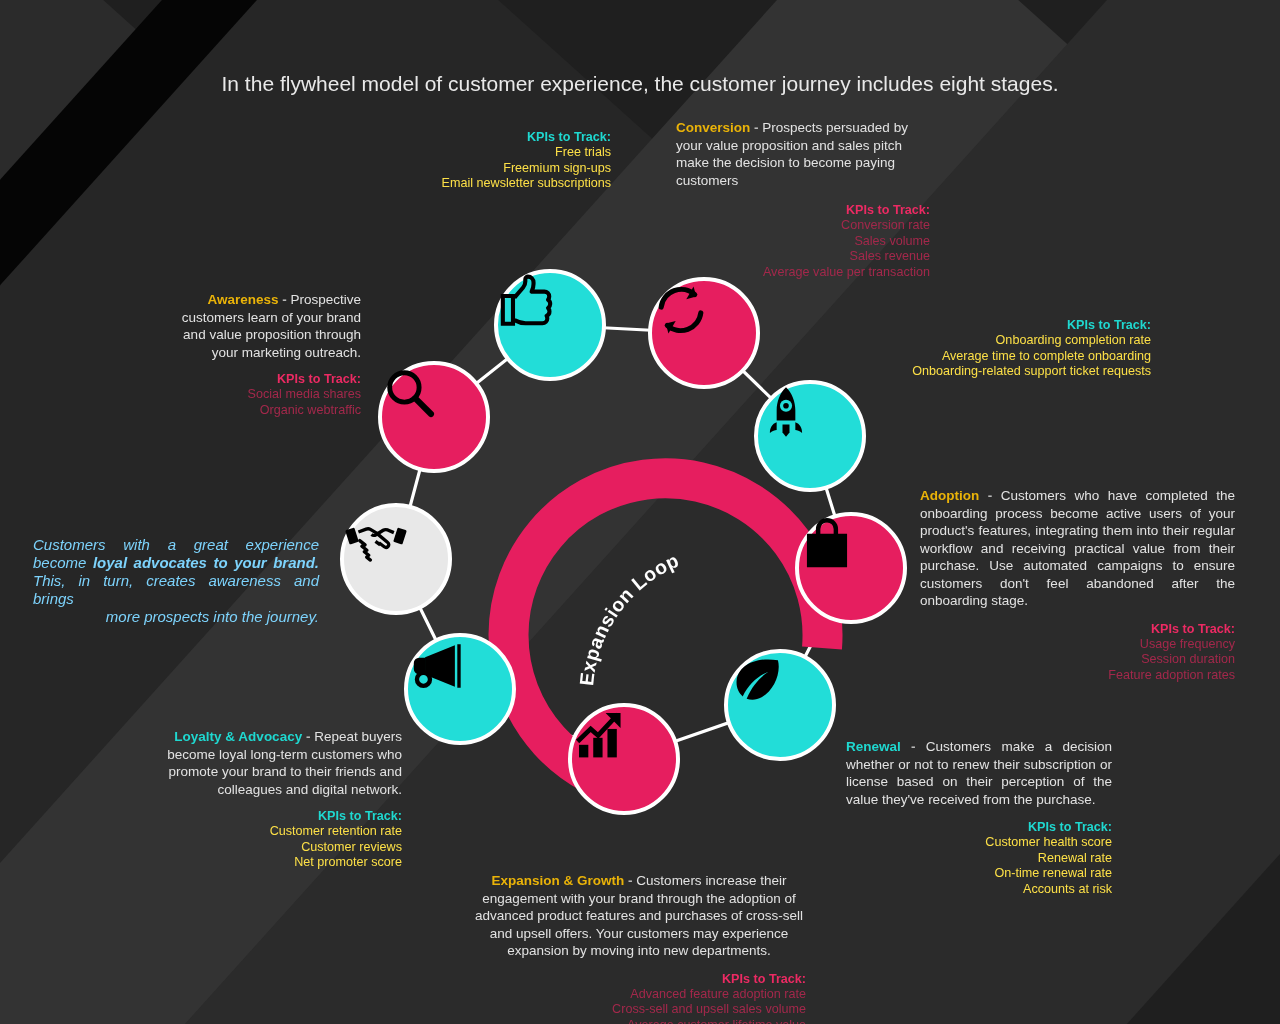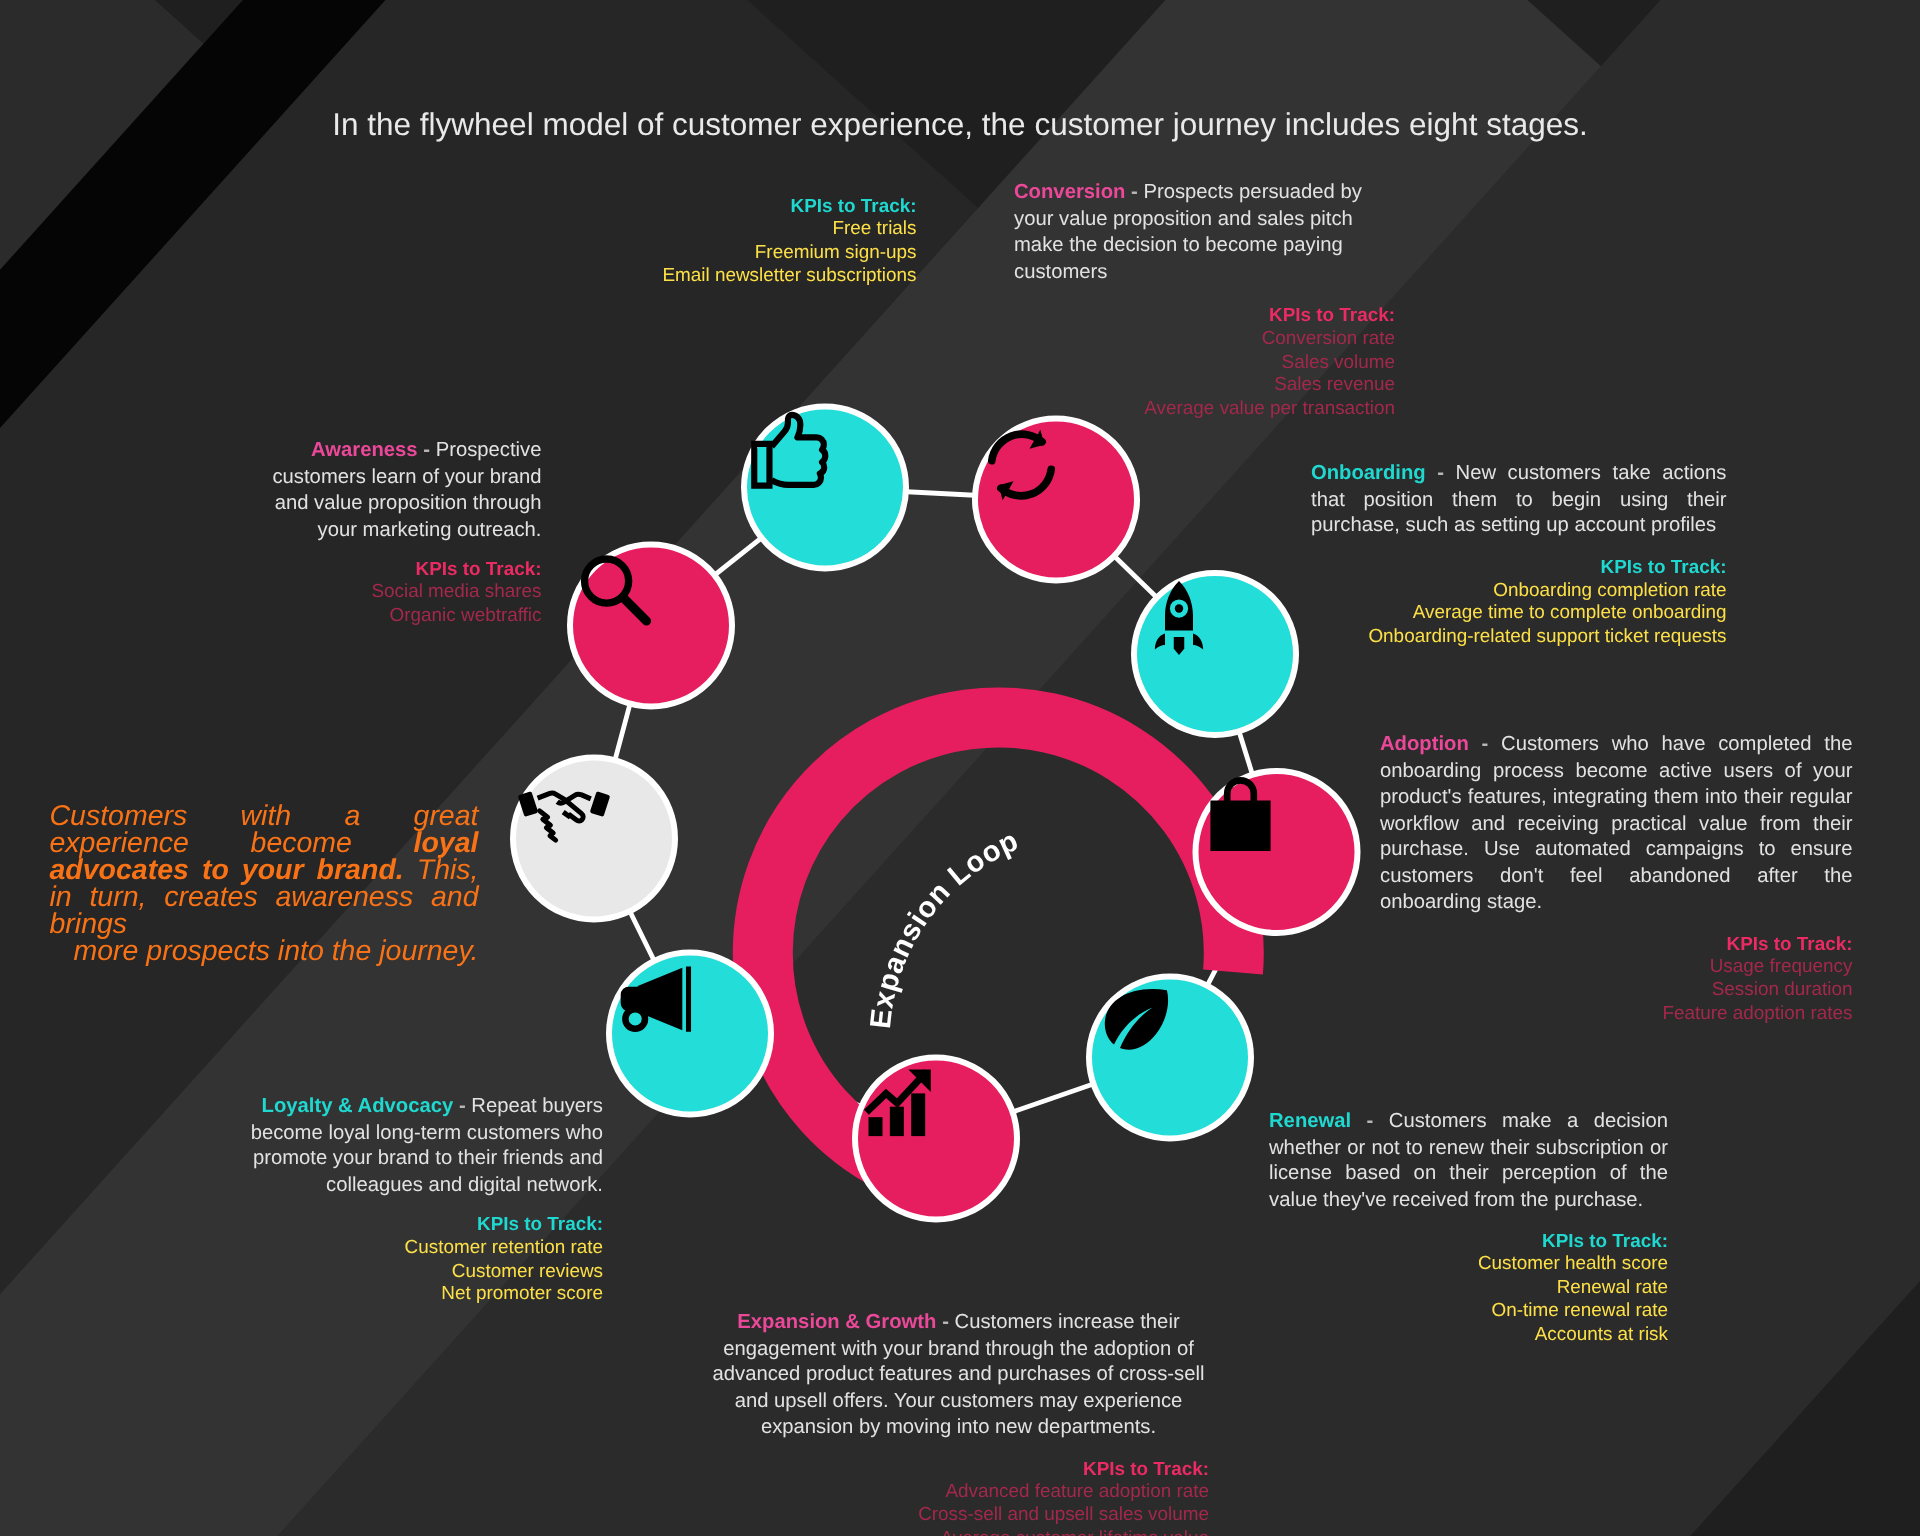"Conversion" .lead.pk { color: #ec4899 -> #eab308 }
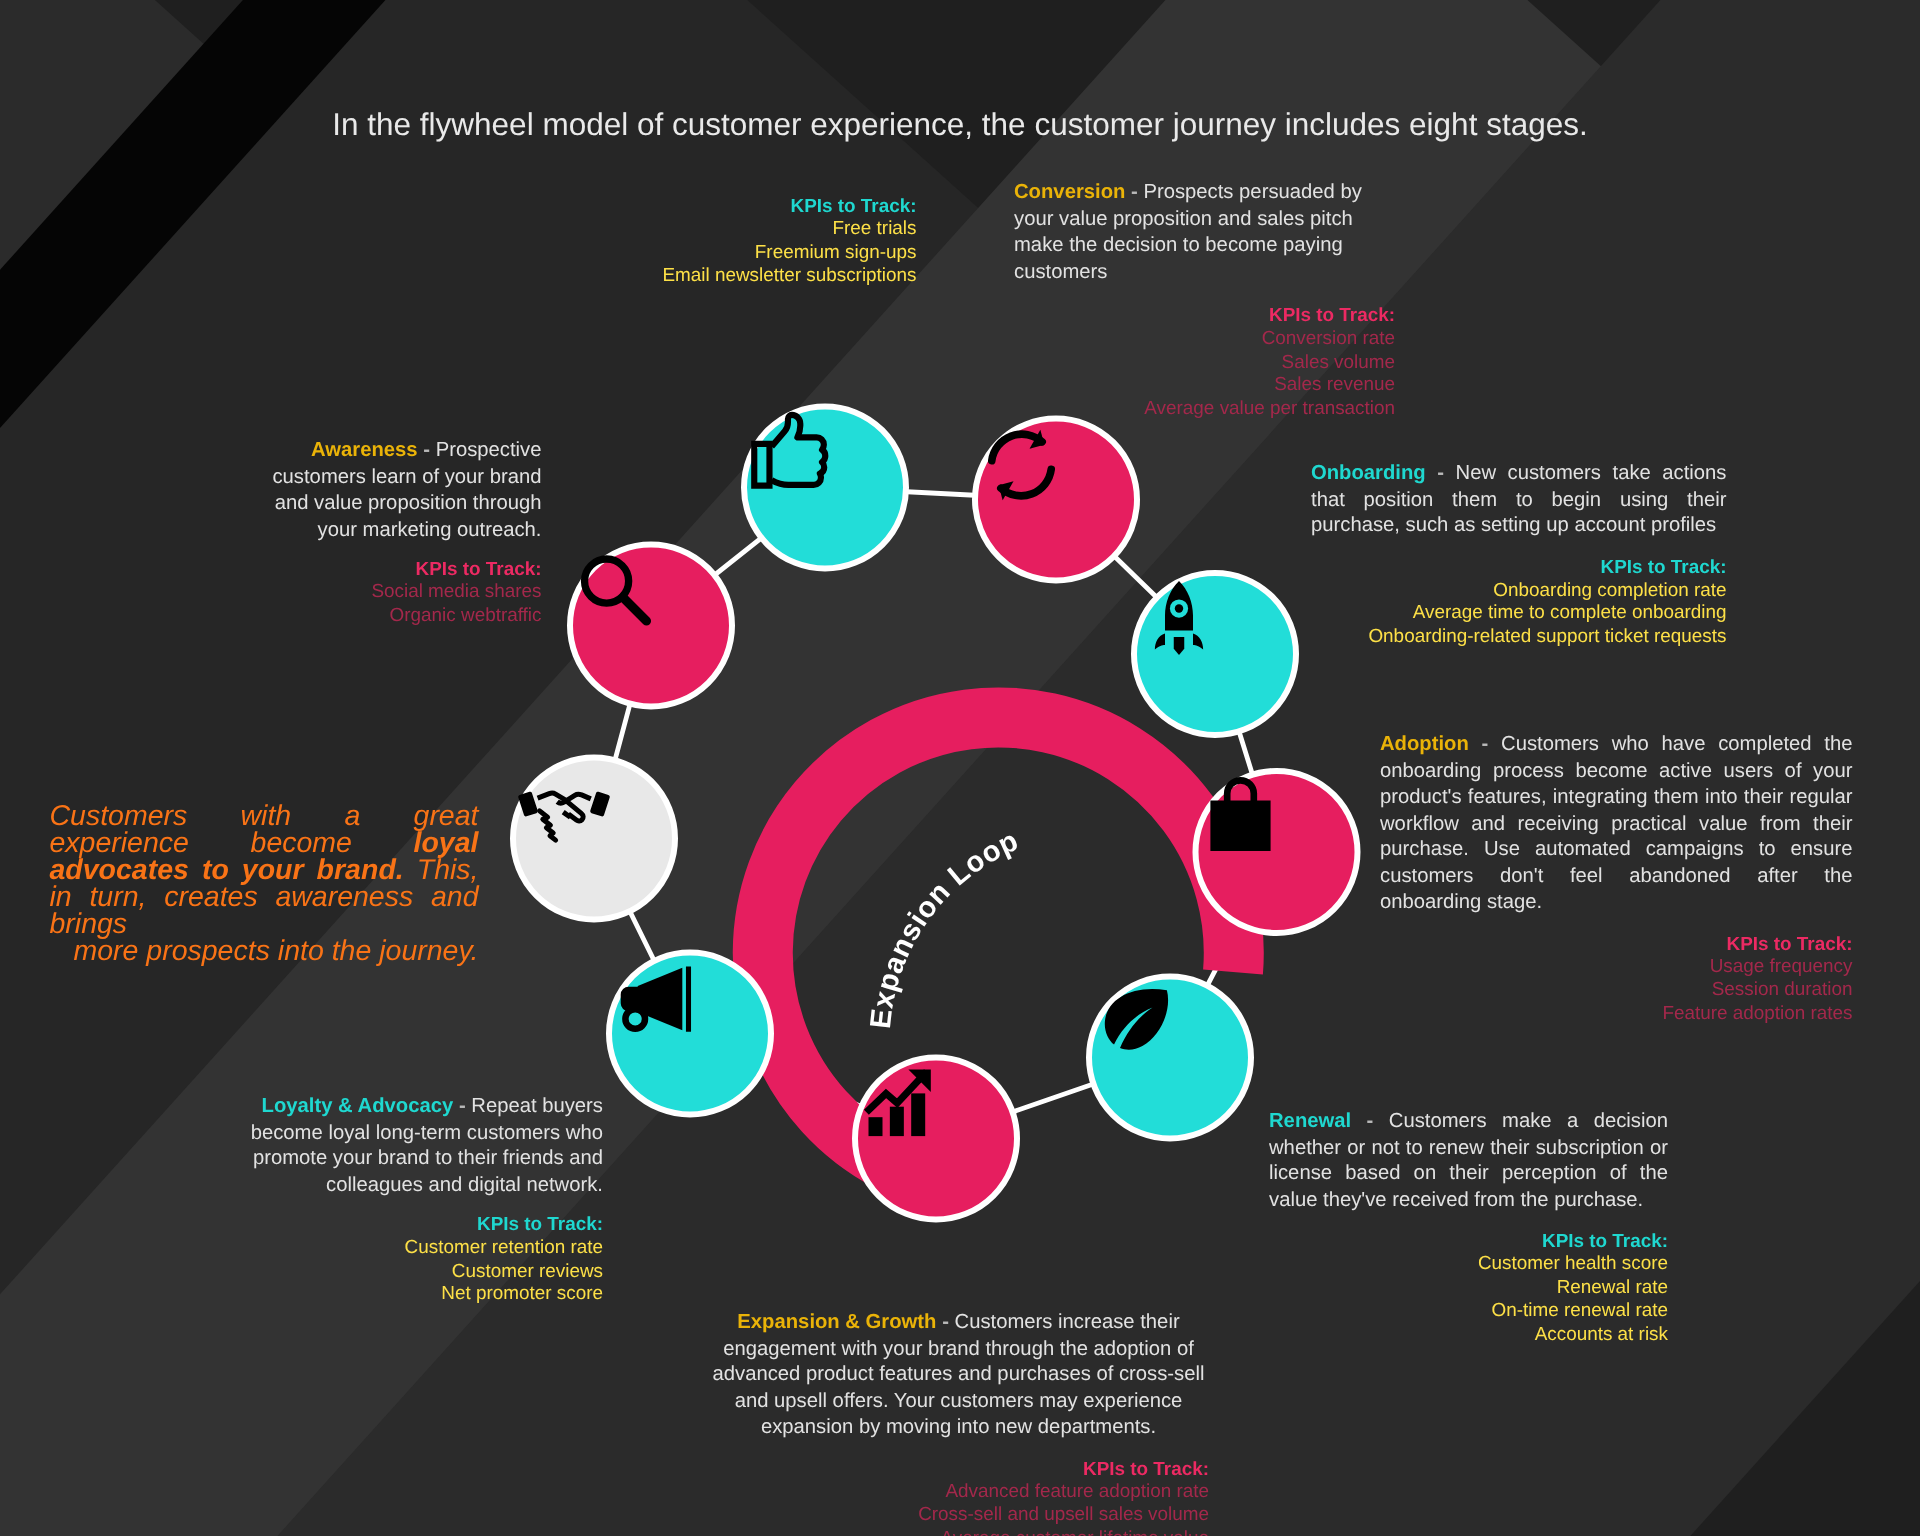"Onboarding - New customers take" div.body { html: <div> <span>Onboarding</span> <span>-</span> <span>New customers take actions that position them to begin using their purchase, such as setting up account profiles</span> </div> -> none }
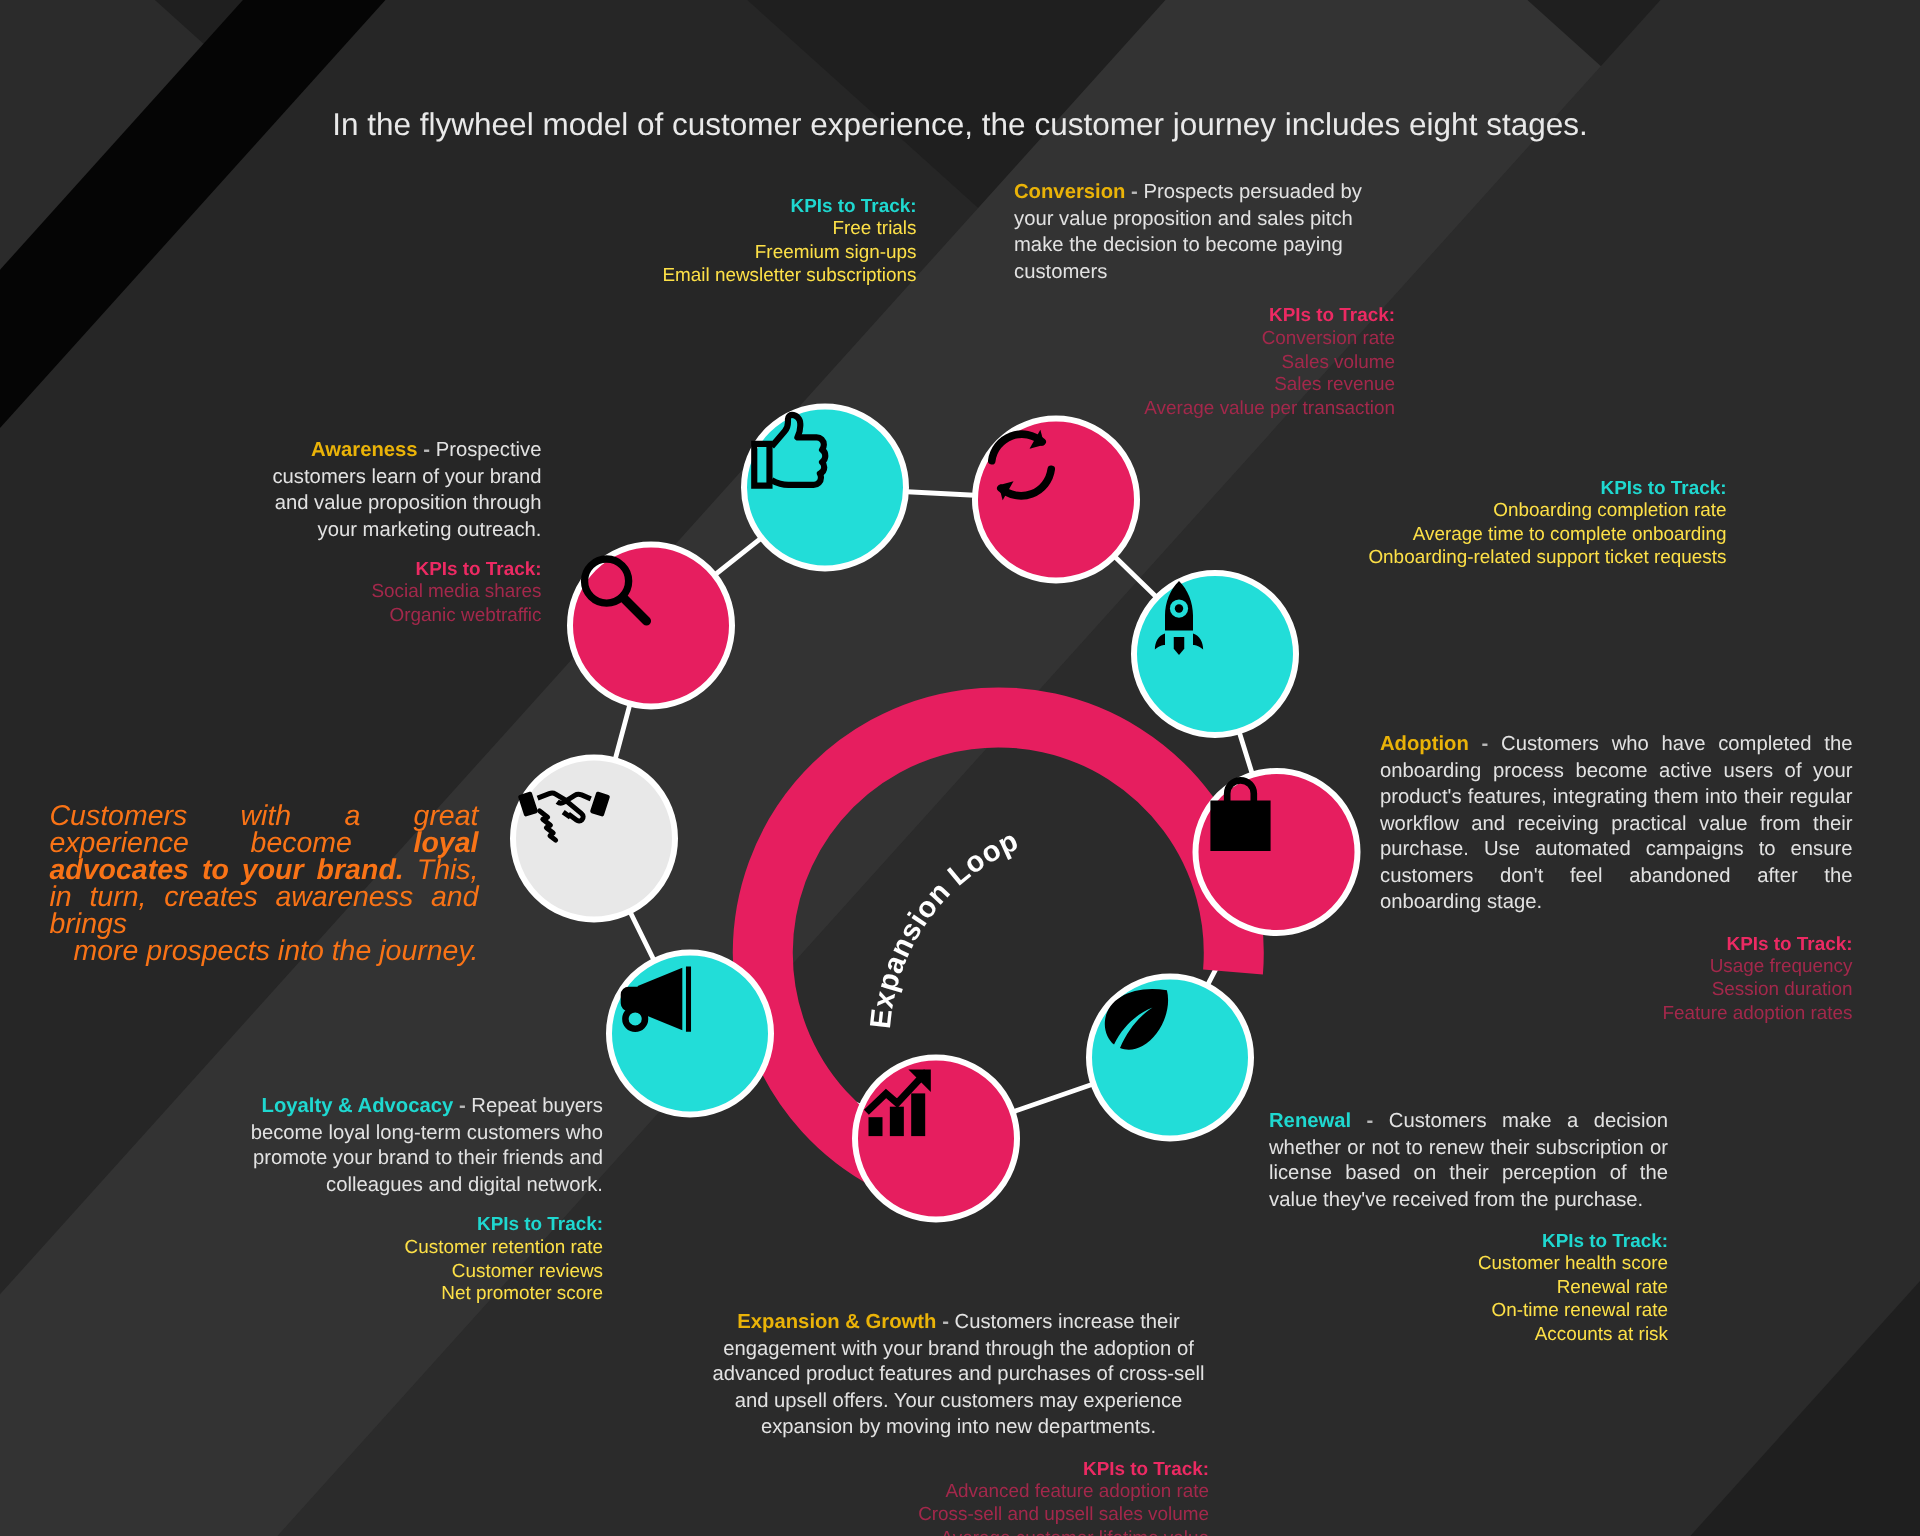"Customers with a great experience" .advocate { color: #f97316 -> #7dd3fc; font-size: 19px -> 15px }
